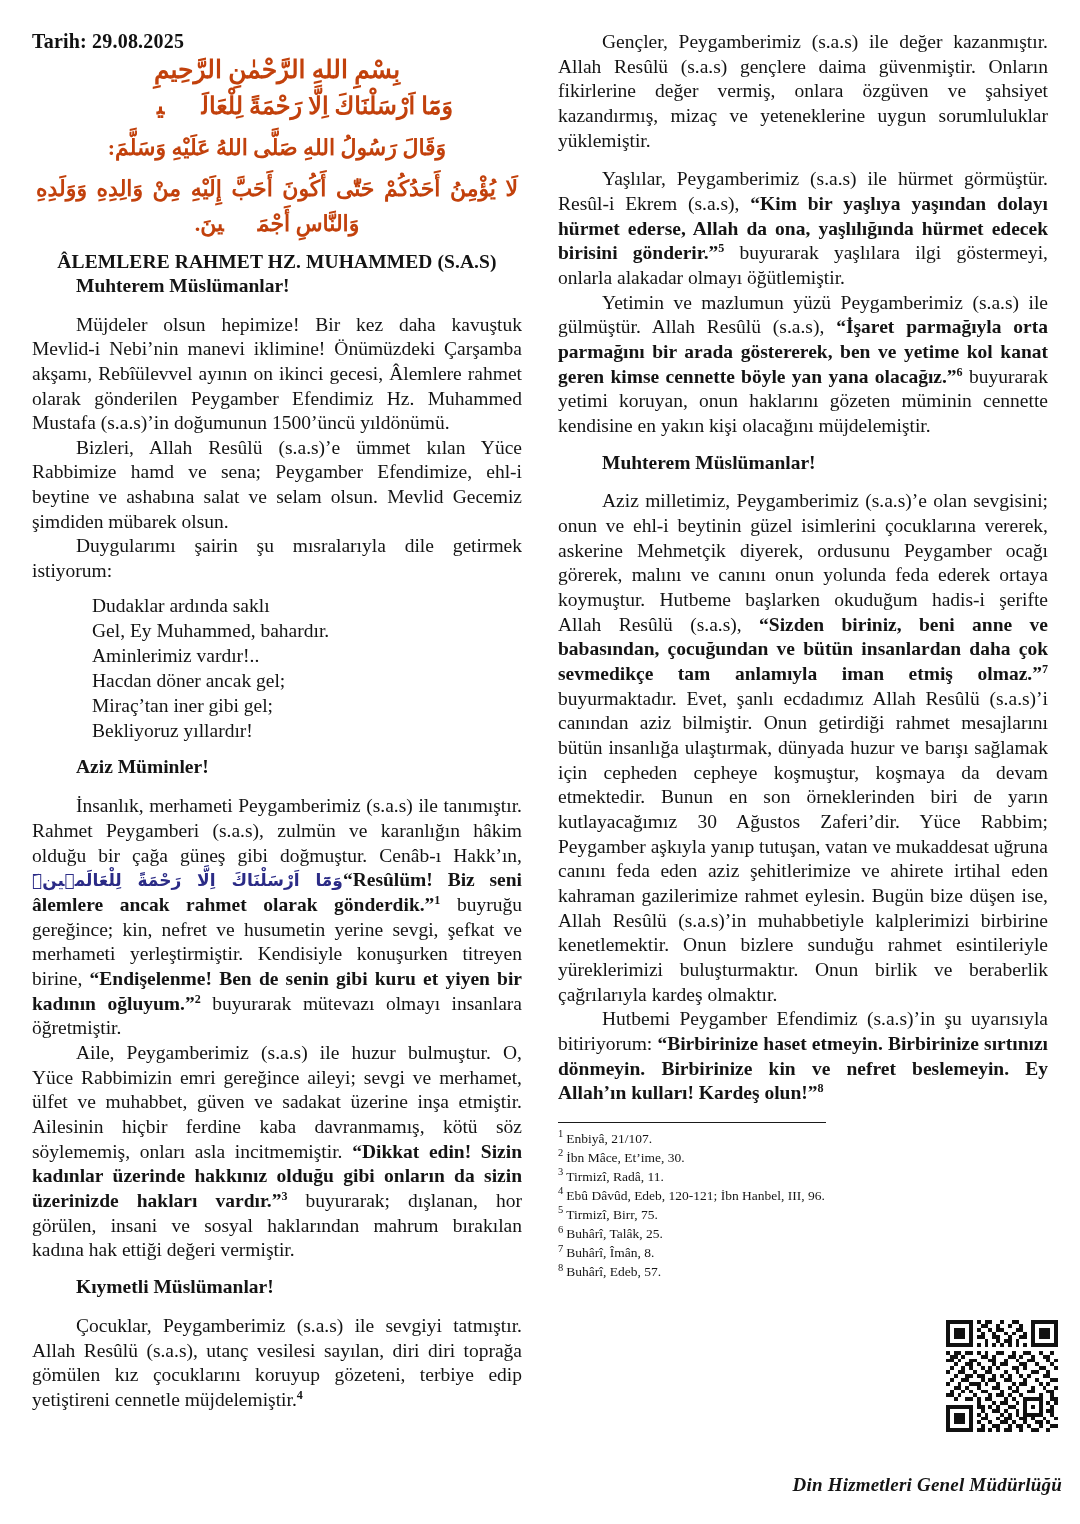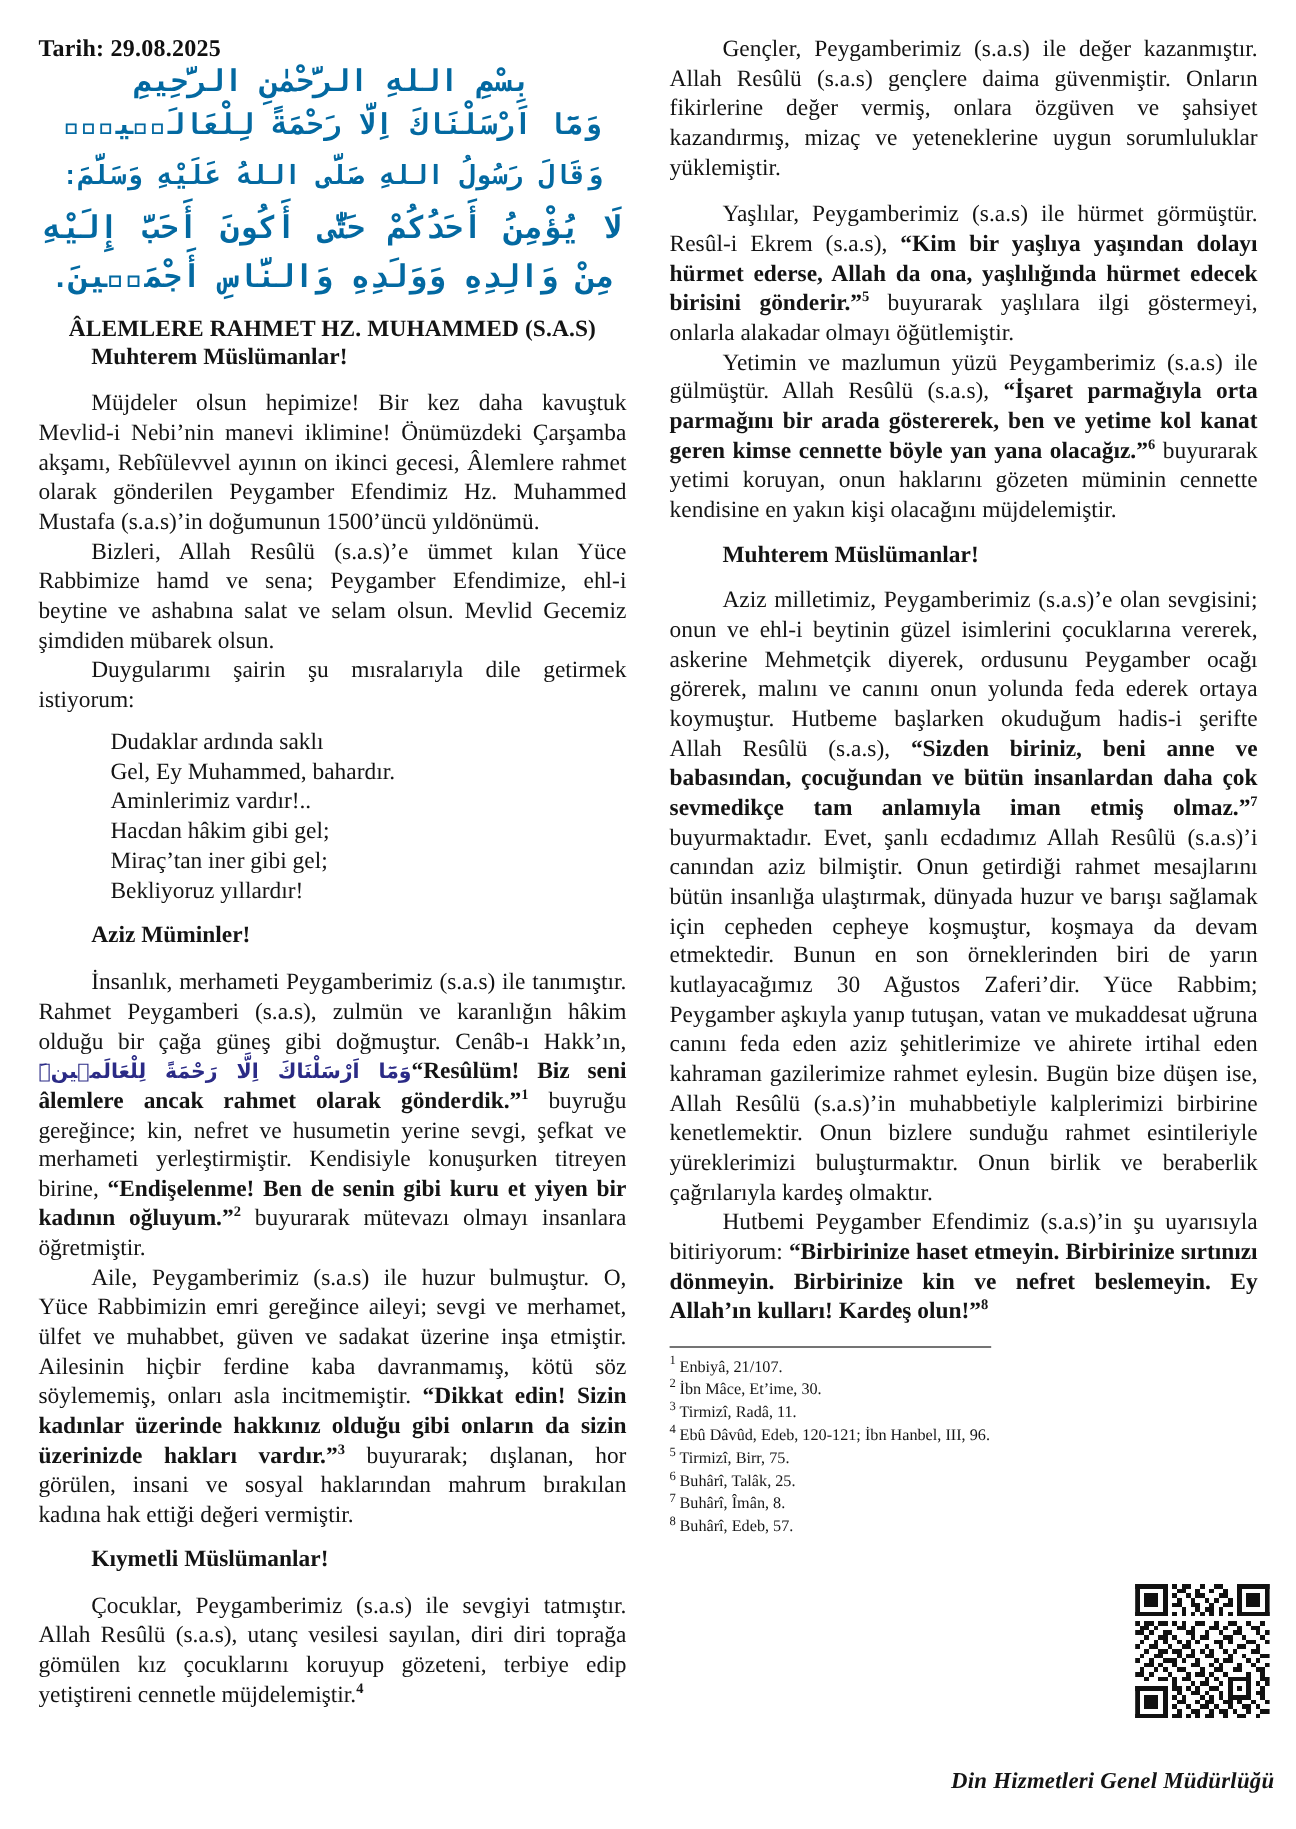"بِسْمِ اللهِ الرَّحْمٰنِ الرَّحِيمِ" .arabic-head { color: #0369a1 -> #c2410c; font-family: Liberation Mono, monospace -> Liberation Serif, serif }
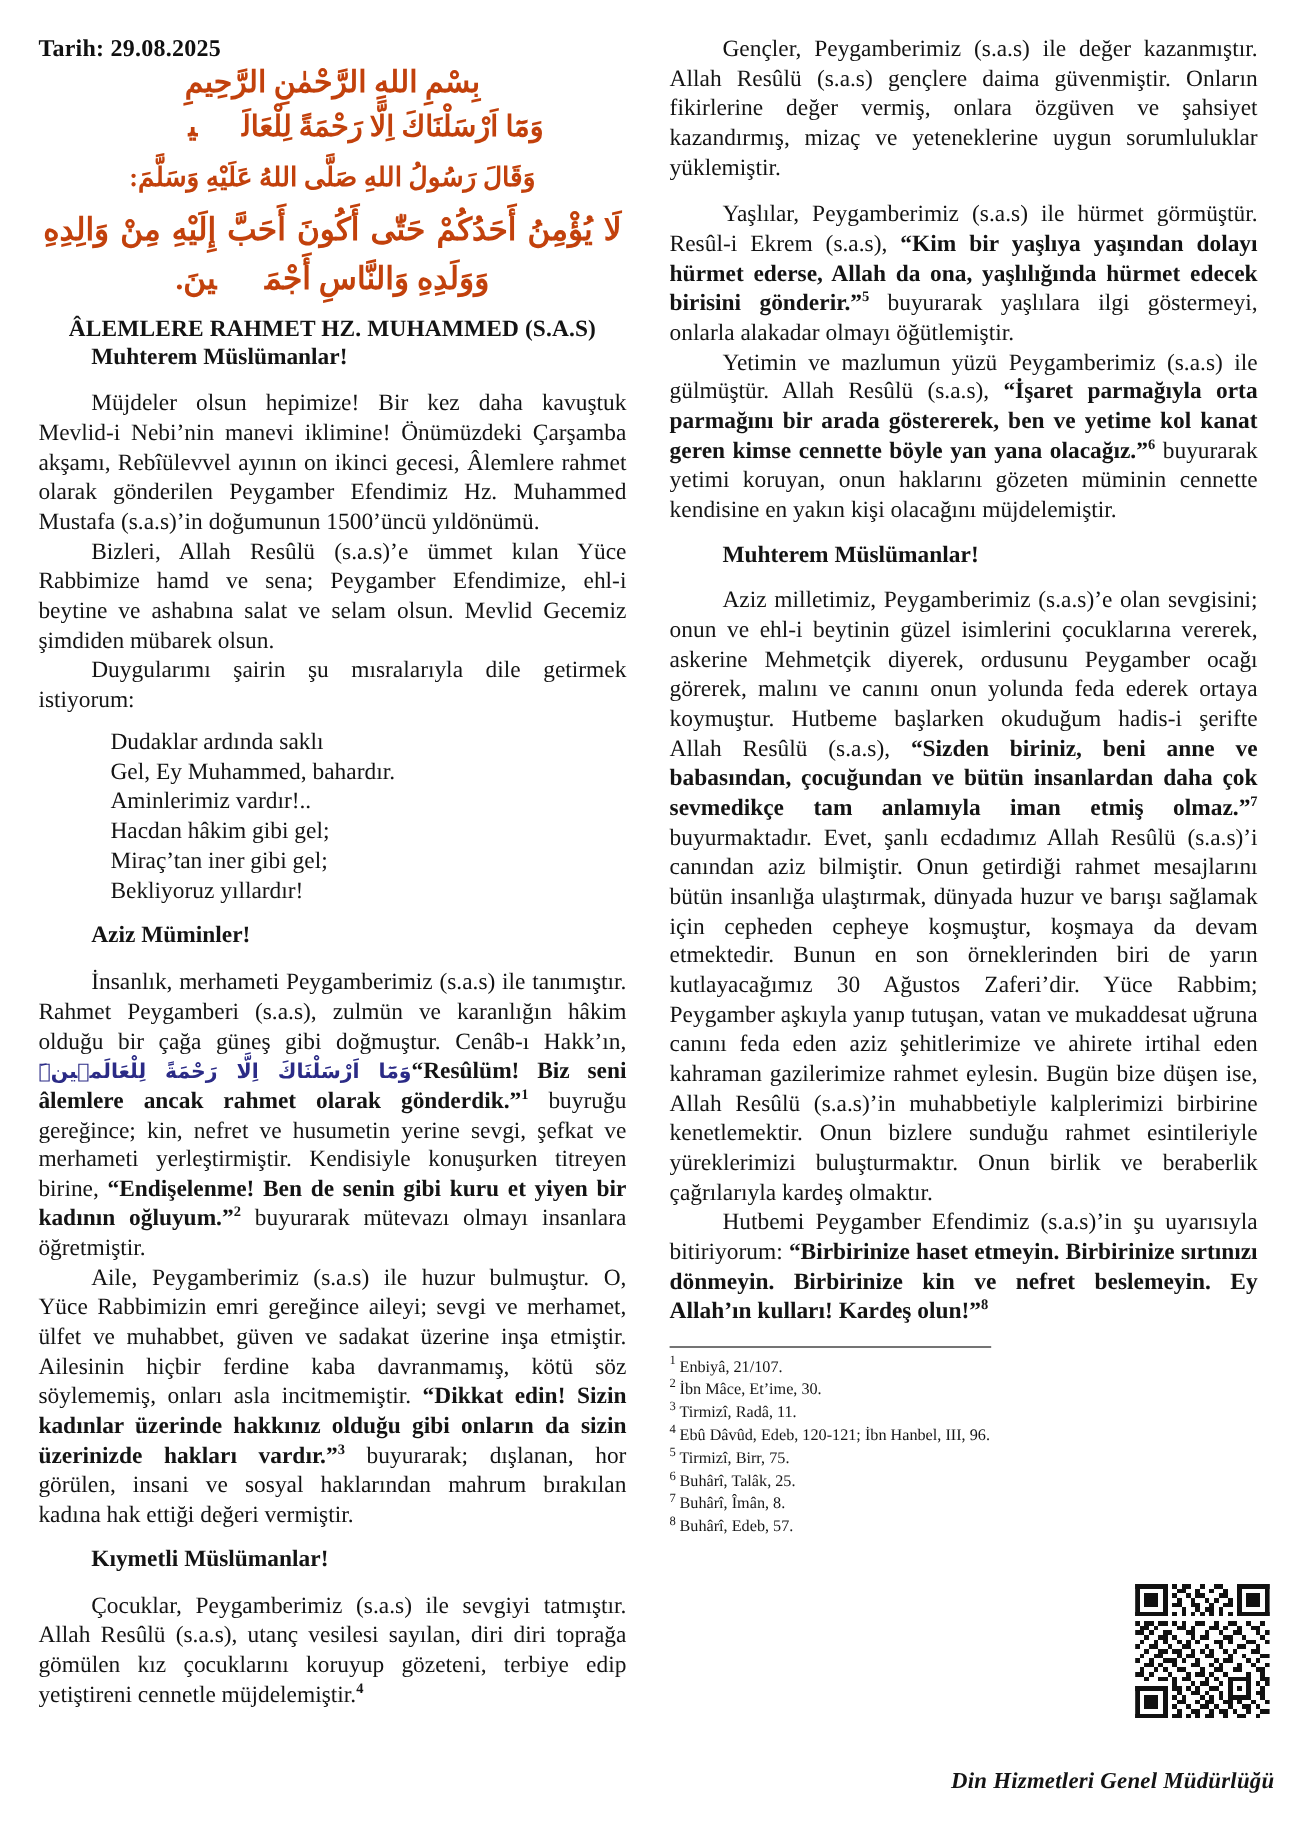"لَا يُؤْمِنُ أَحَدُكُمْ حَتّٰى أَكُونَ" .ayah.l3 { font-size: 26px -> 22px }
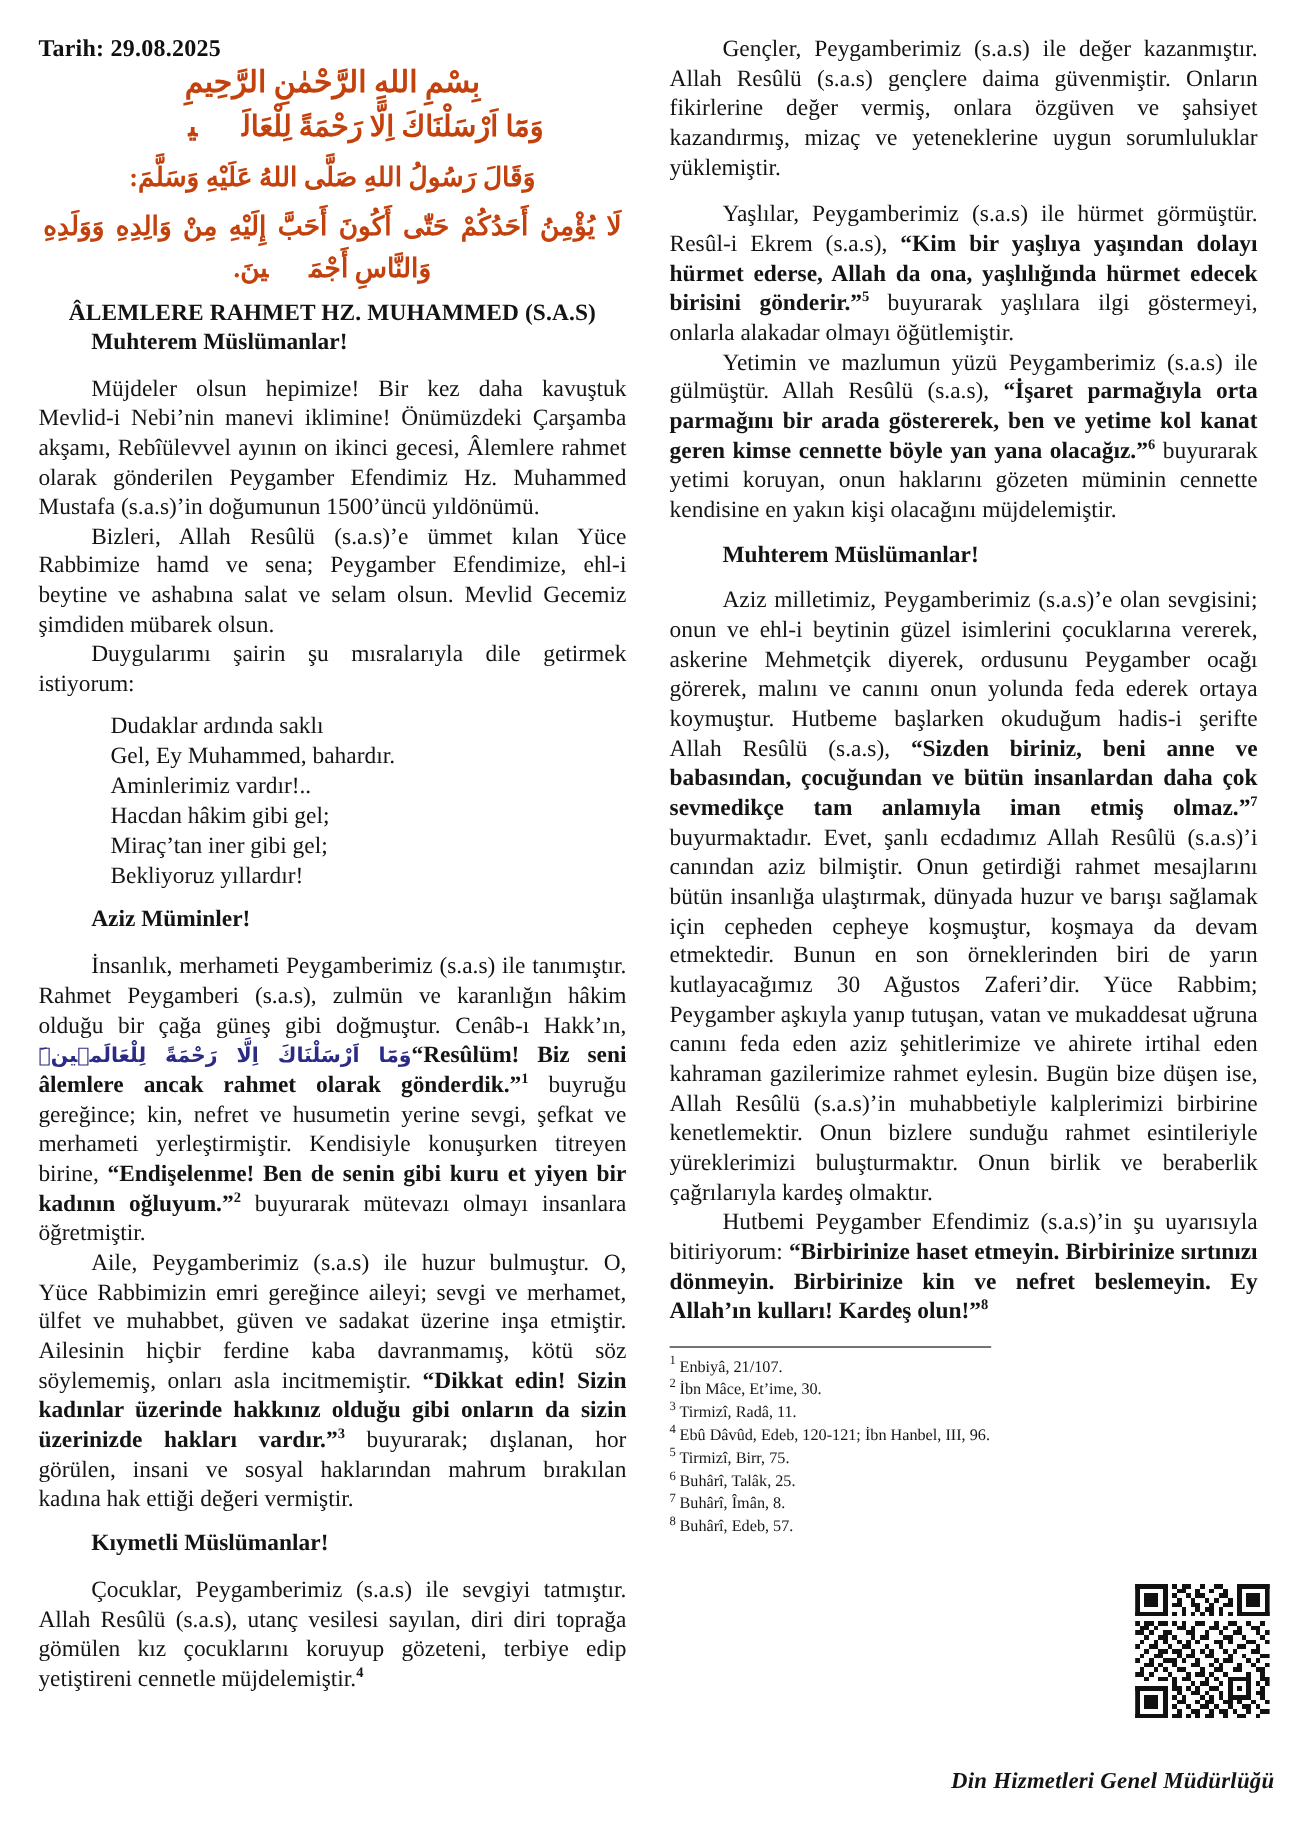"Hacdan hâkim gibi gel;" div { text: hâkim gibi -> döner ancak }
